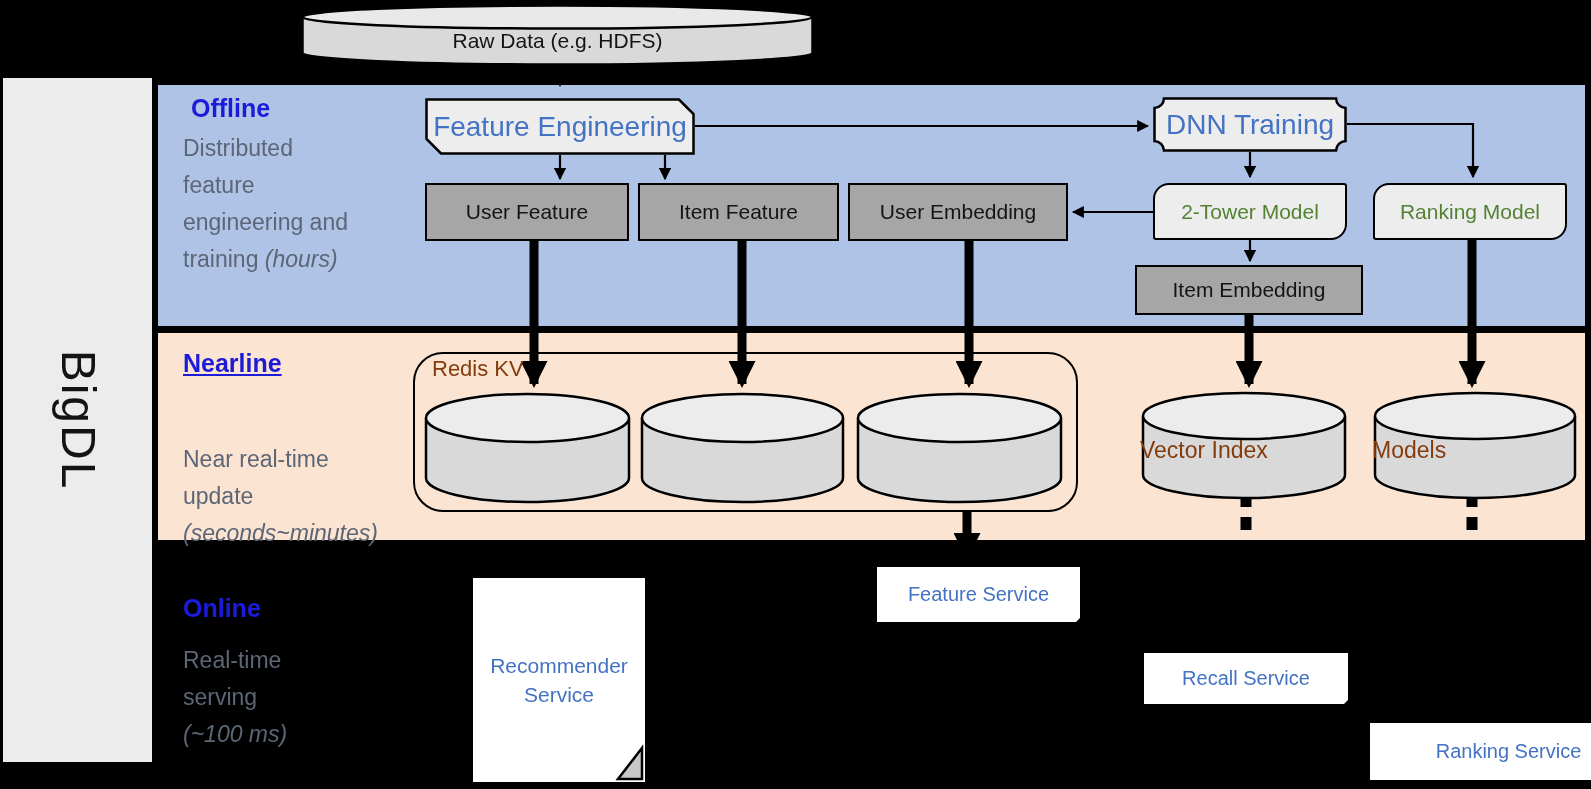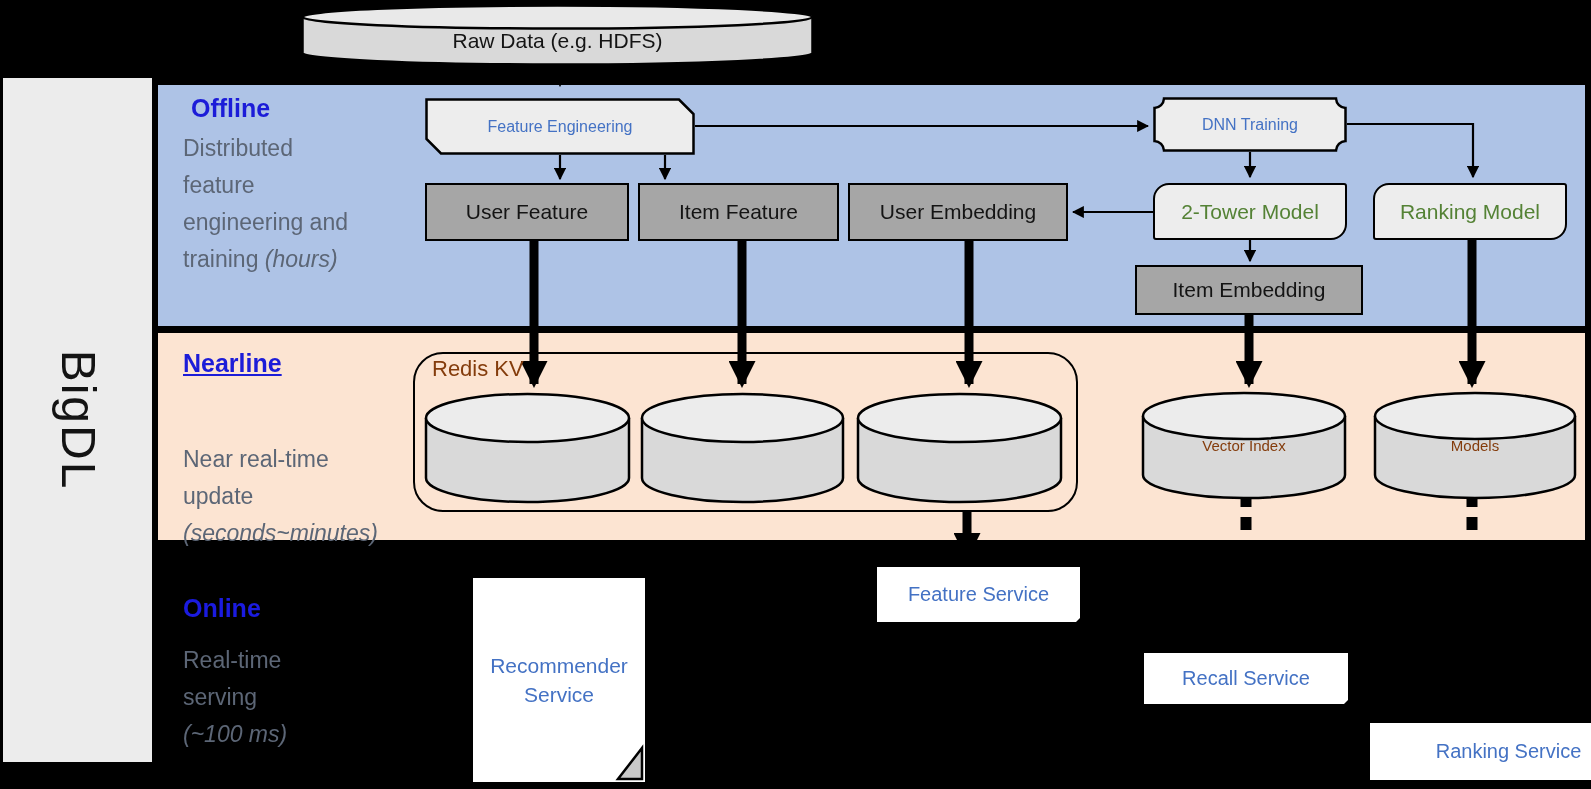"Feature Engineering" .shapebox { font-size: 16px -> 28px }
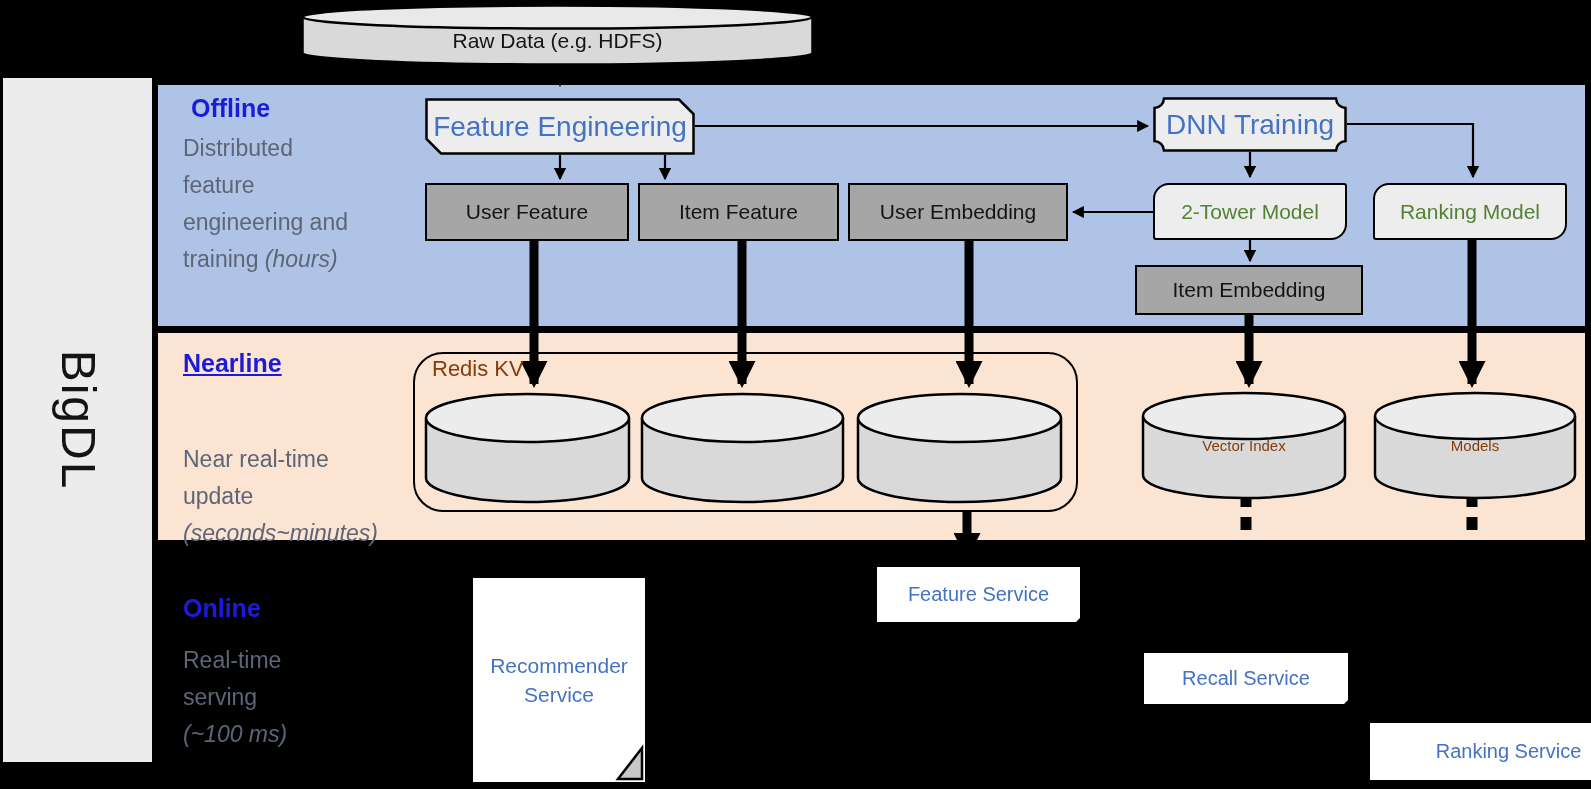"Vector Index" .cyl .cyl-label { font-size: 15px -> 23px; text-align: center -> left }
